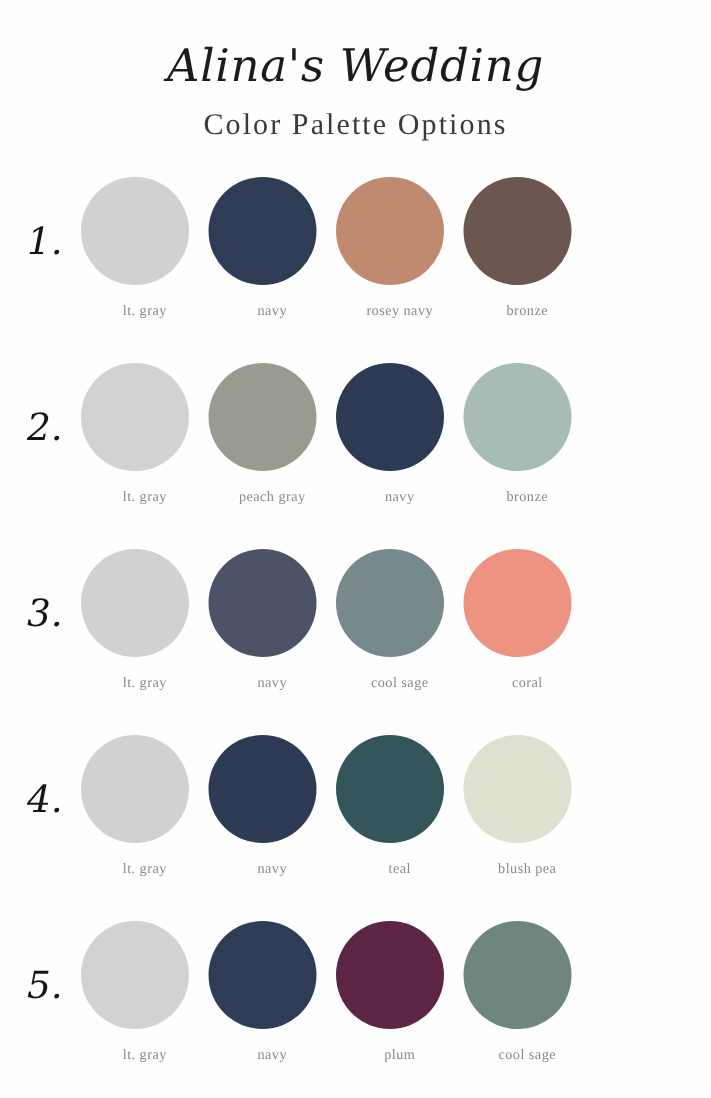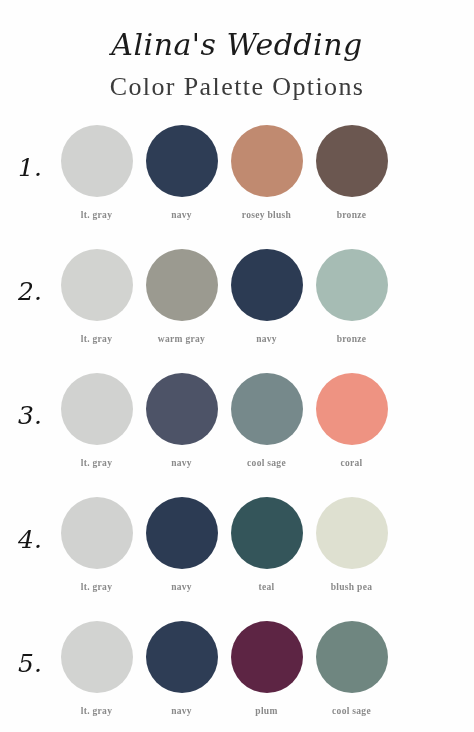"Color Palette Options" .title-sub { font-size: 26px -> 20px }
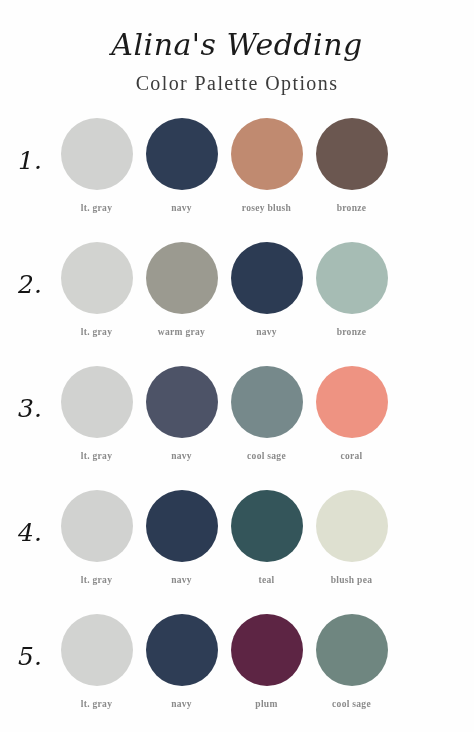"lt. gray" .swatch { align-items: center -> none; font-weight: bold -> none }
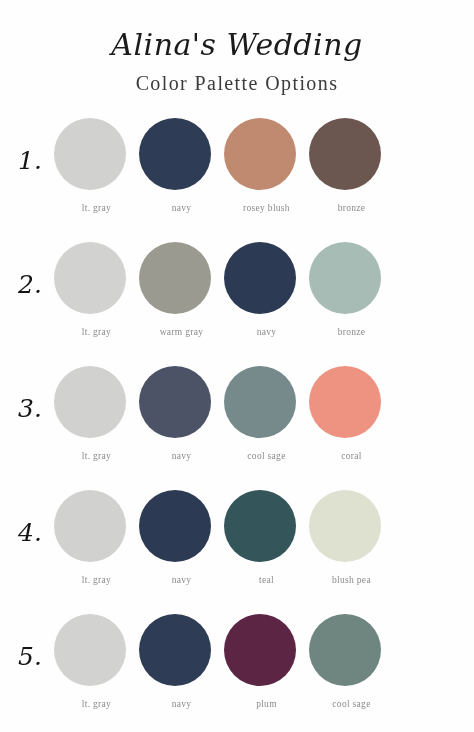"rosey blush" div.swatch-label { text: blush -> navy }
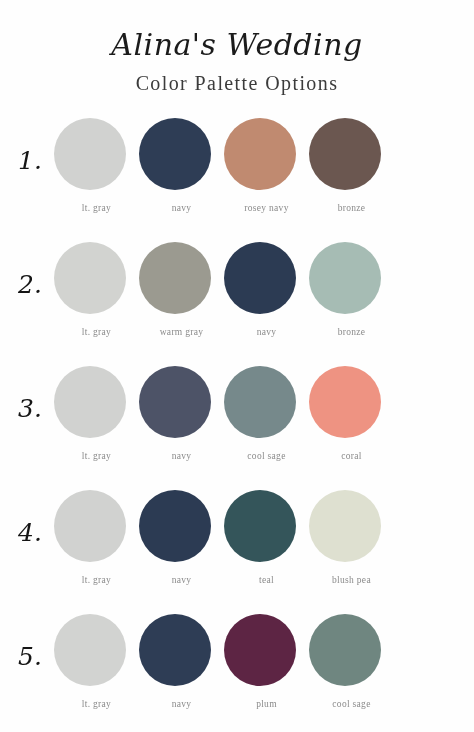"warm gray" div.swatch-label { text: warm -> peach }
